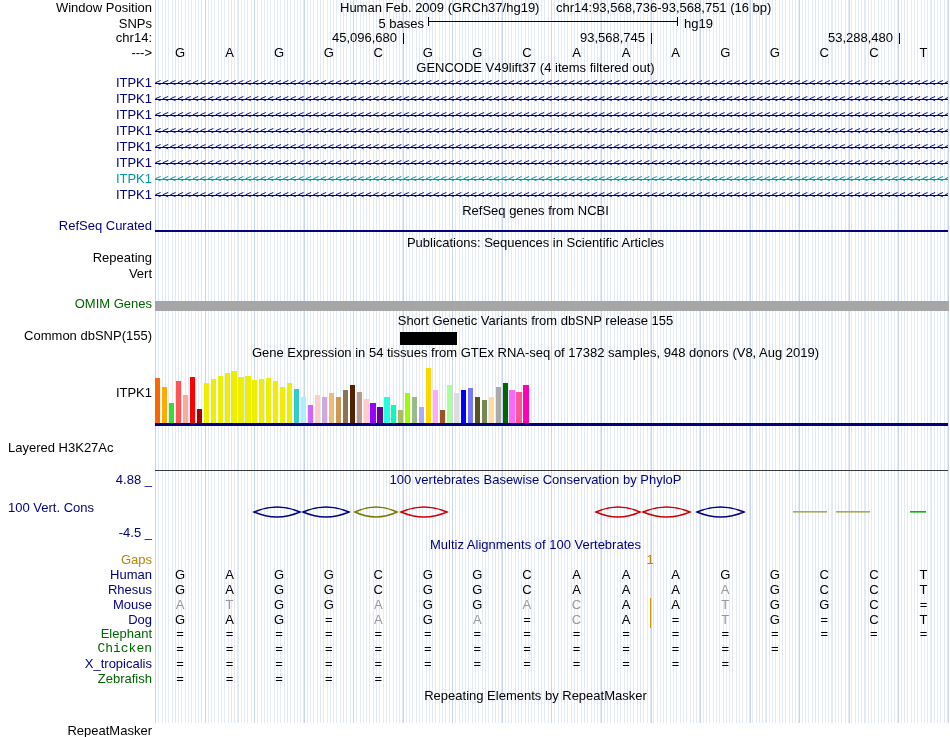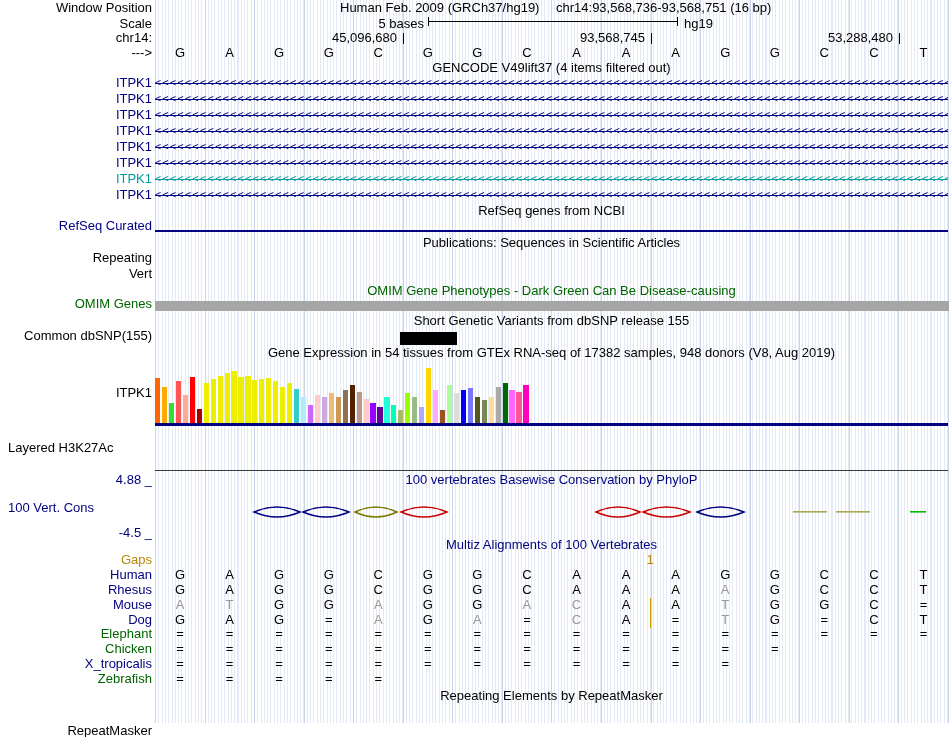"Scale" div.abs { text: Scale -> SNPs }
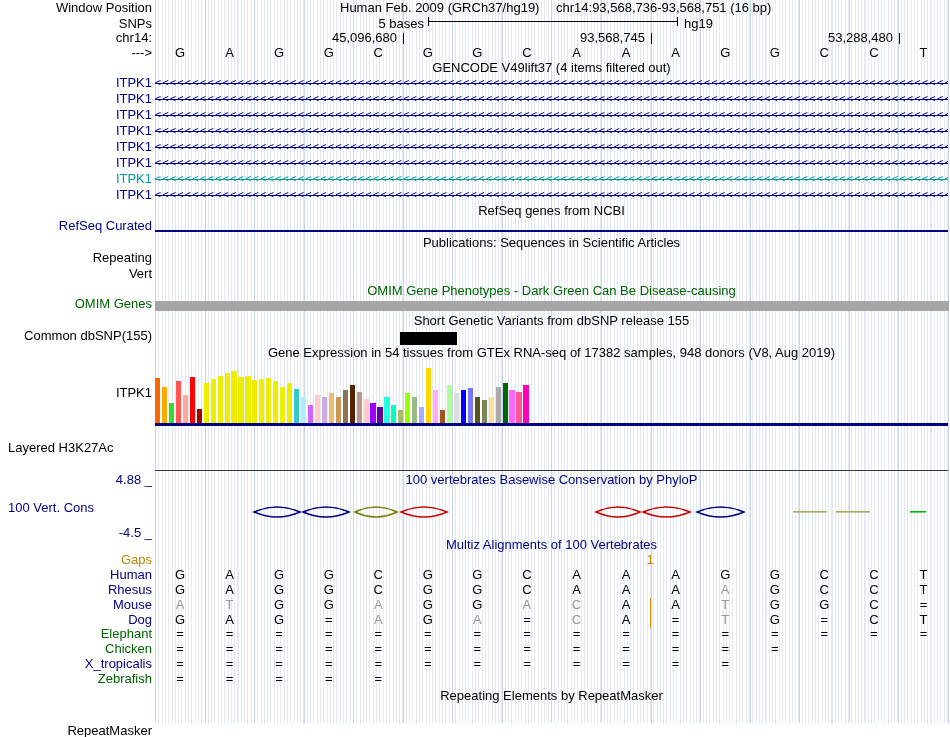"GENCODE V49lift37 (4 items filtered" .ctr { left: 155px -> 139px }
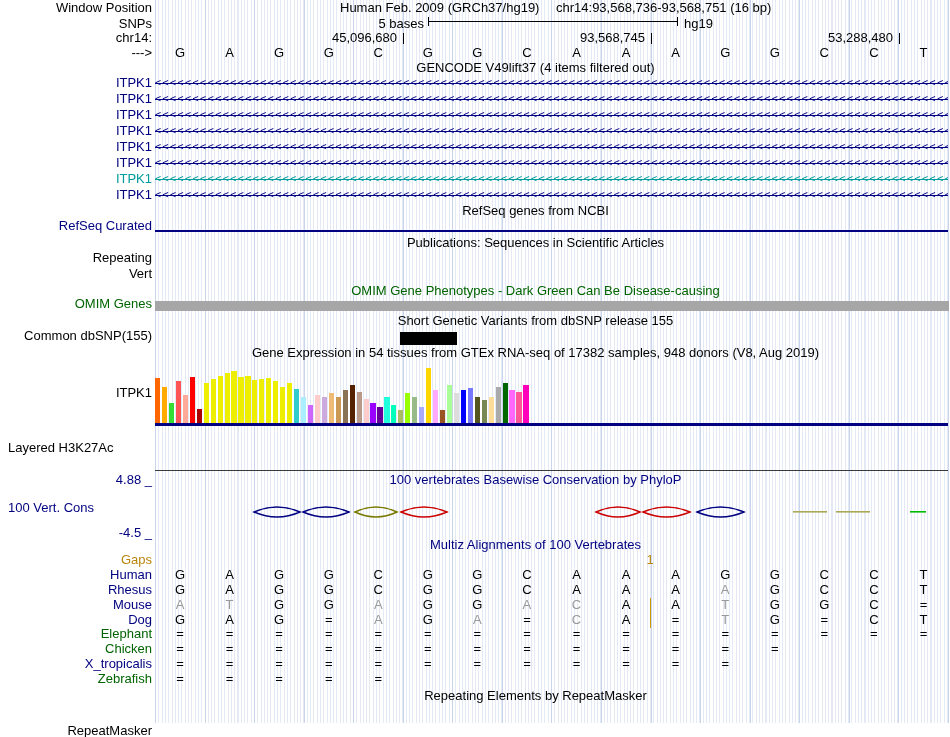"OMIM Gene Phenotypes - Dark" div.abs { html: <div>OMIM Gene Phenotypes - Dark Green Can Be Disease-causing</div> -> none }
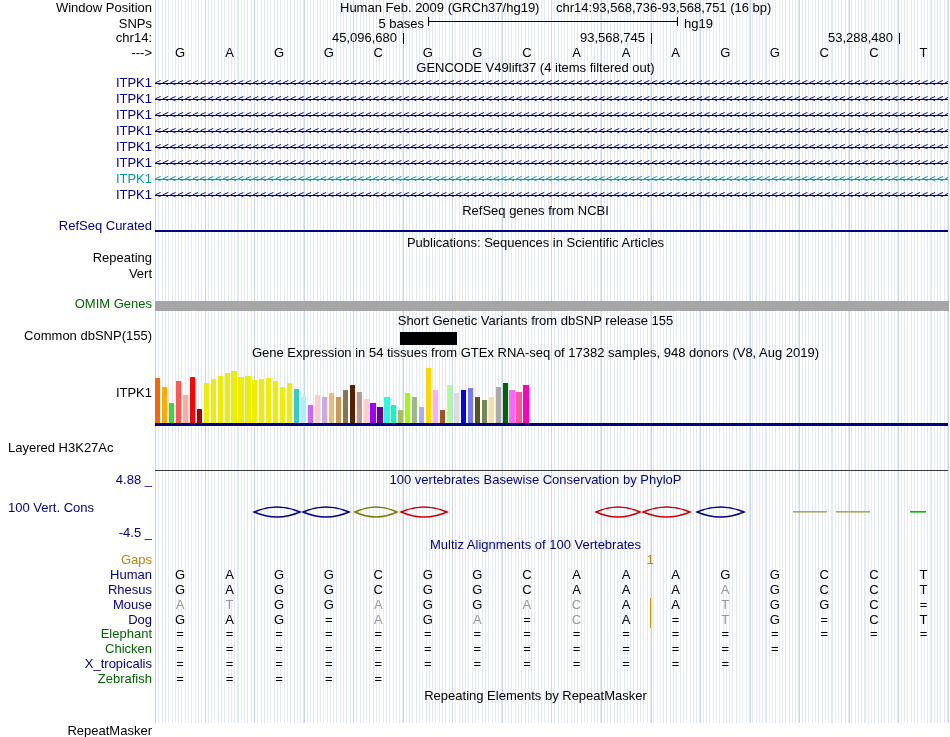"Chicken" div.abs { font-family: none -> Liberation Mono, monospace }
